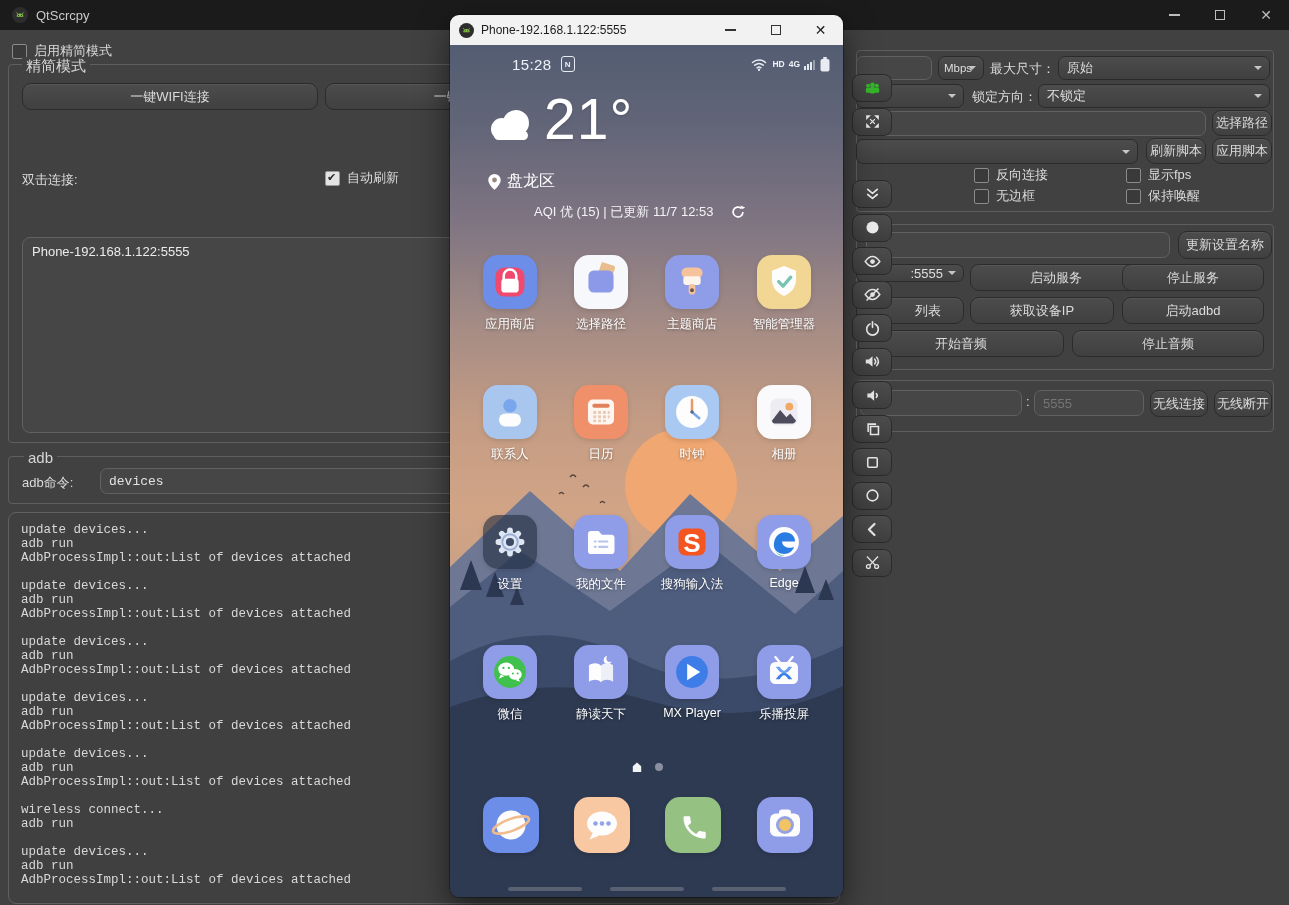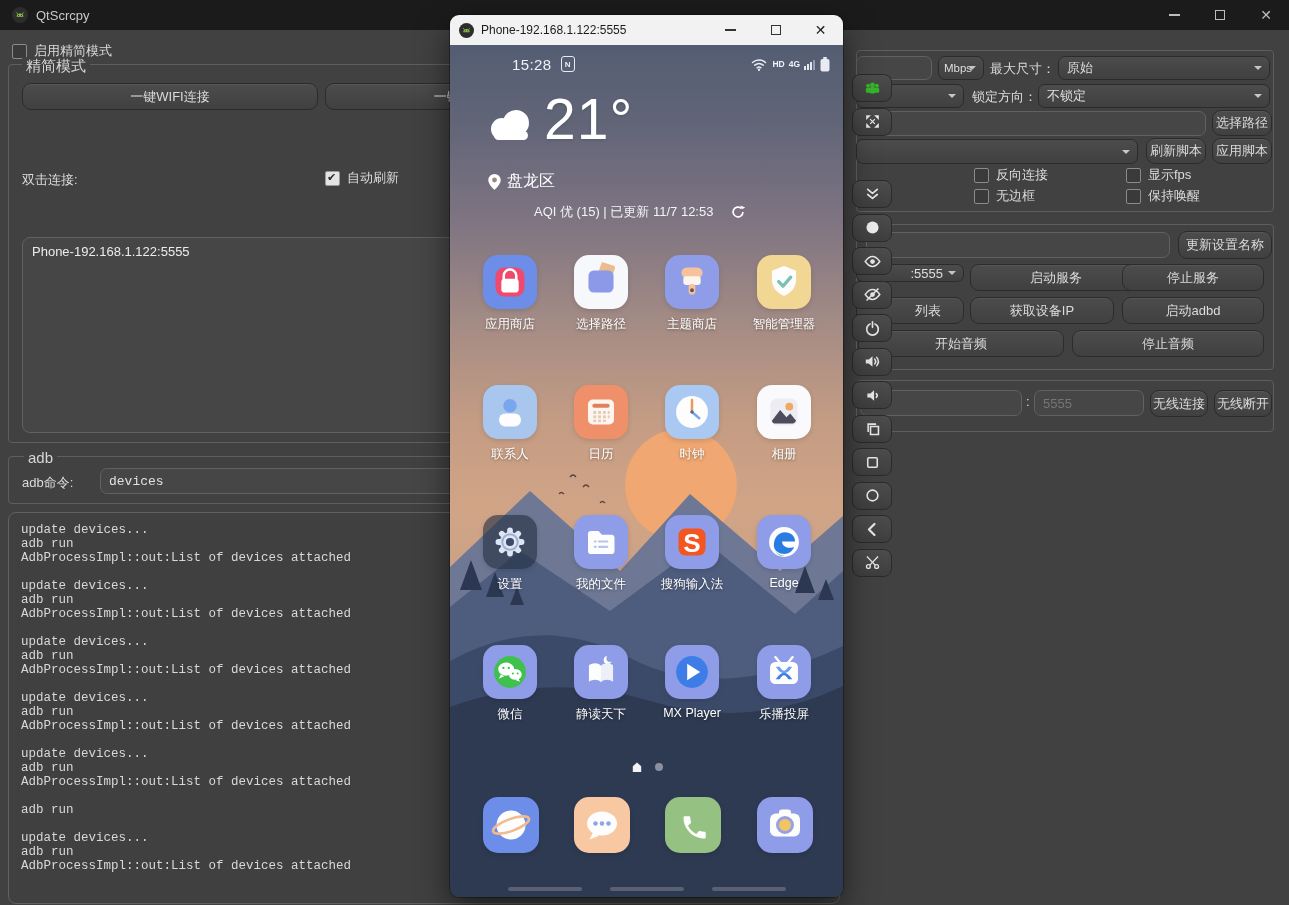"wireless connect..." div.log-line { html: none -> <div>wireless connect...</div> }
